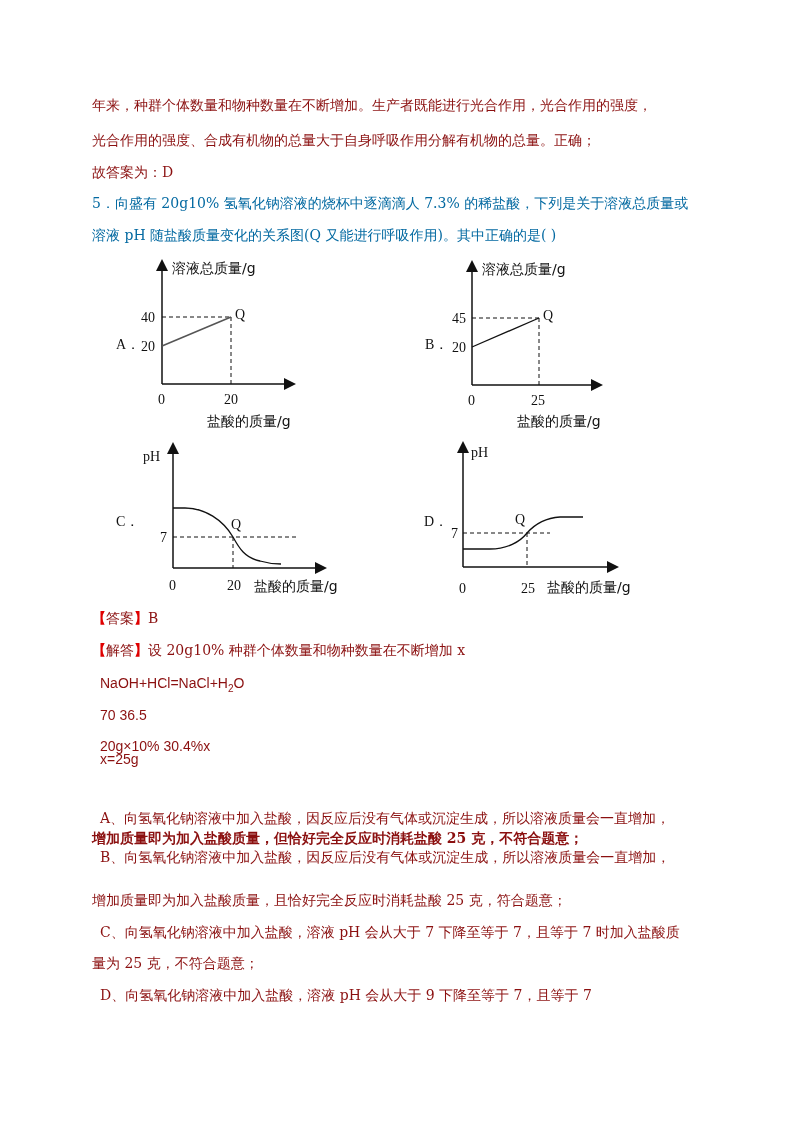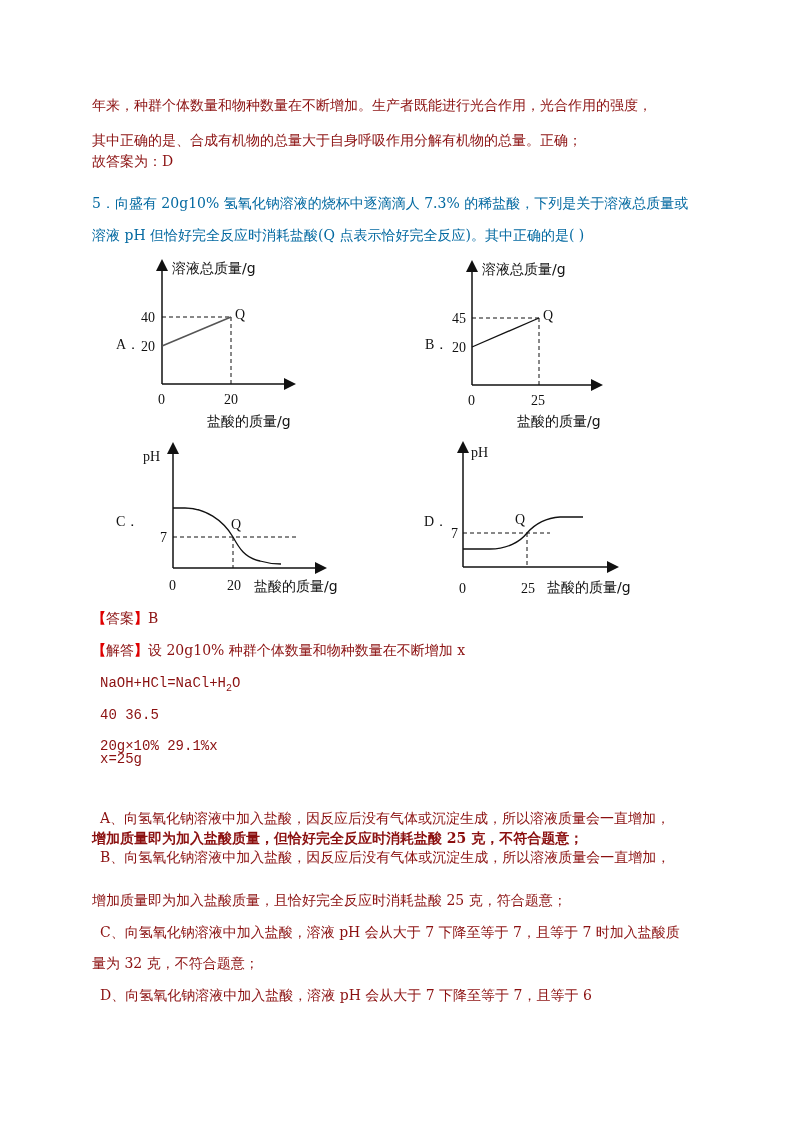"其中正确的是、合成有机物的总量大于自身呼吸作用分解有机物的总量。正确；" div.line { text: 其中正确的是 -> 光合作用的强度 }
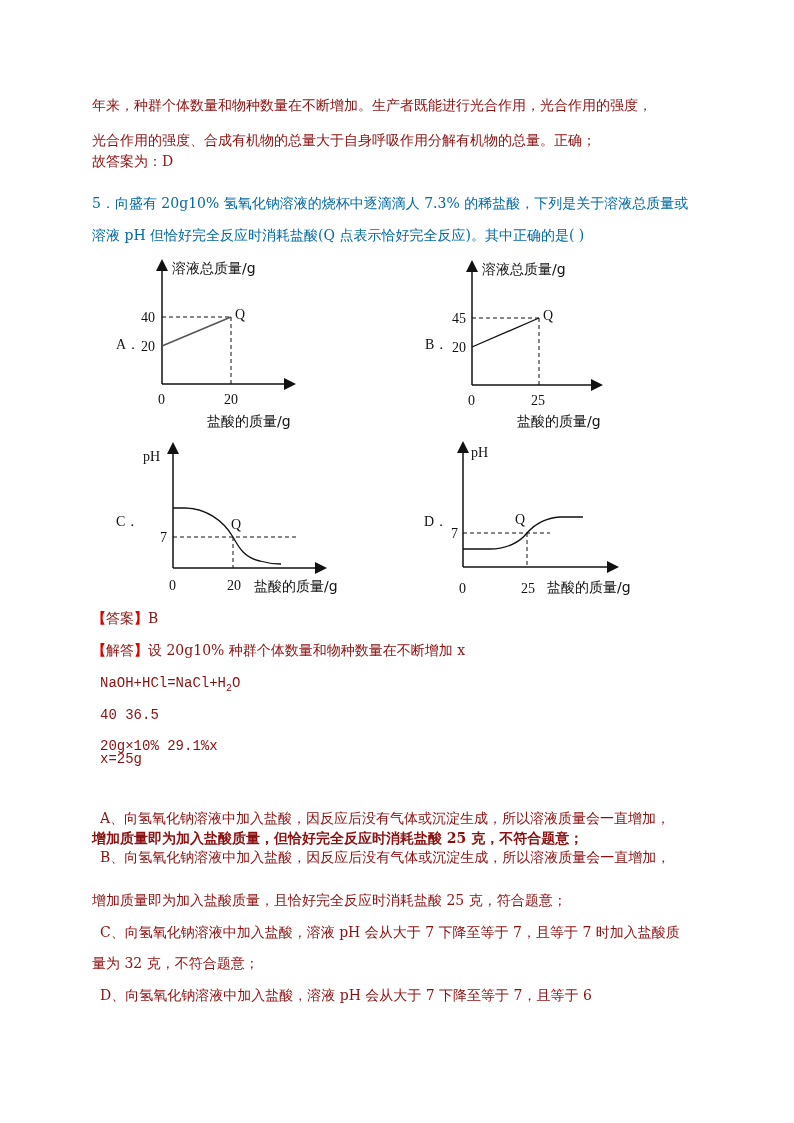"故答案为：D" div.line { top: 152px -> 163px }
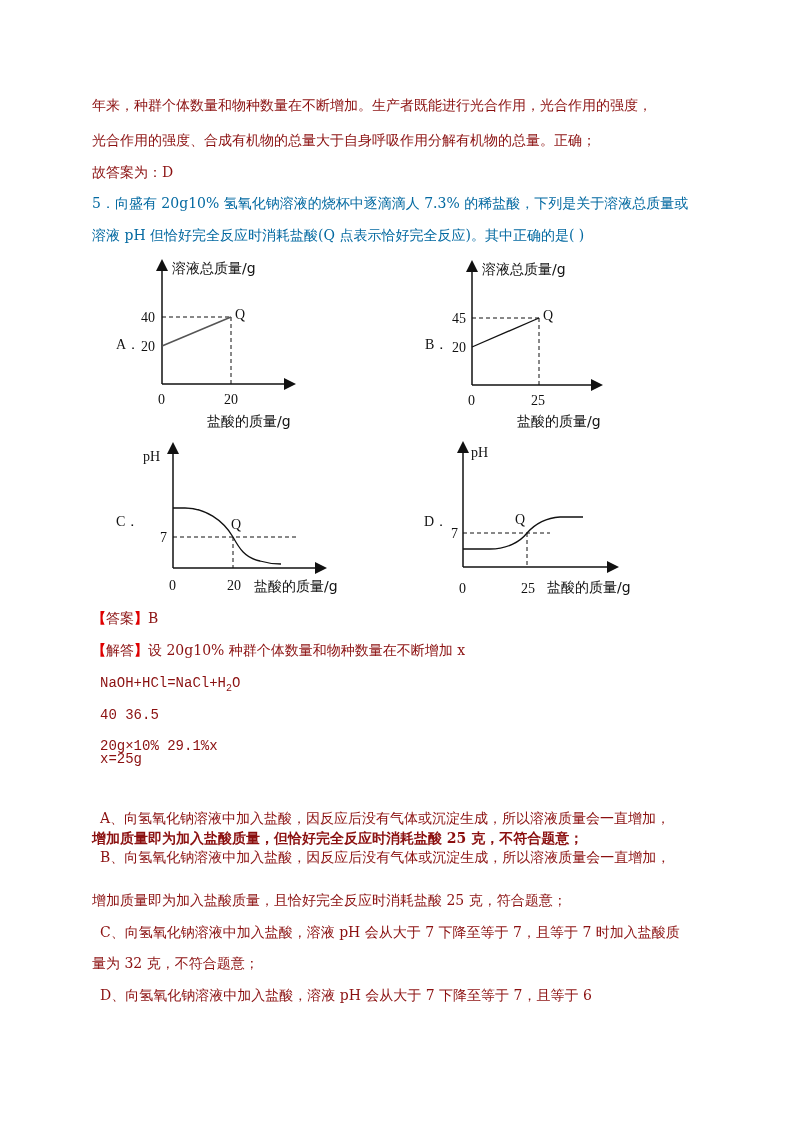"溶液 pH 但恰好完全反应时消耗盐酸(Q 点表示恰好完全反应)。其中正确的是(" div.line { text: 但恰好完全反应时消耗盐酸(Q 点表示恰好完全反应 -> 随盐酸质量变化的关系图(Q 又能进行呼吸作用 }
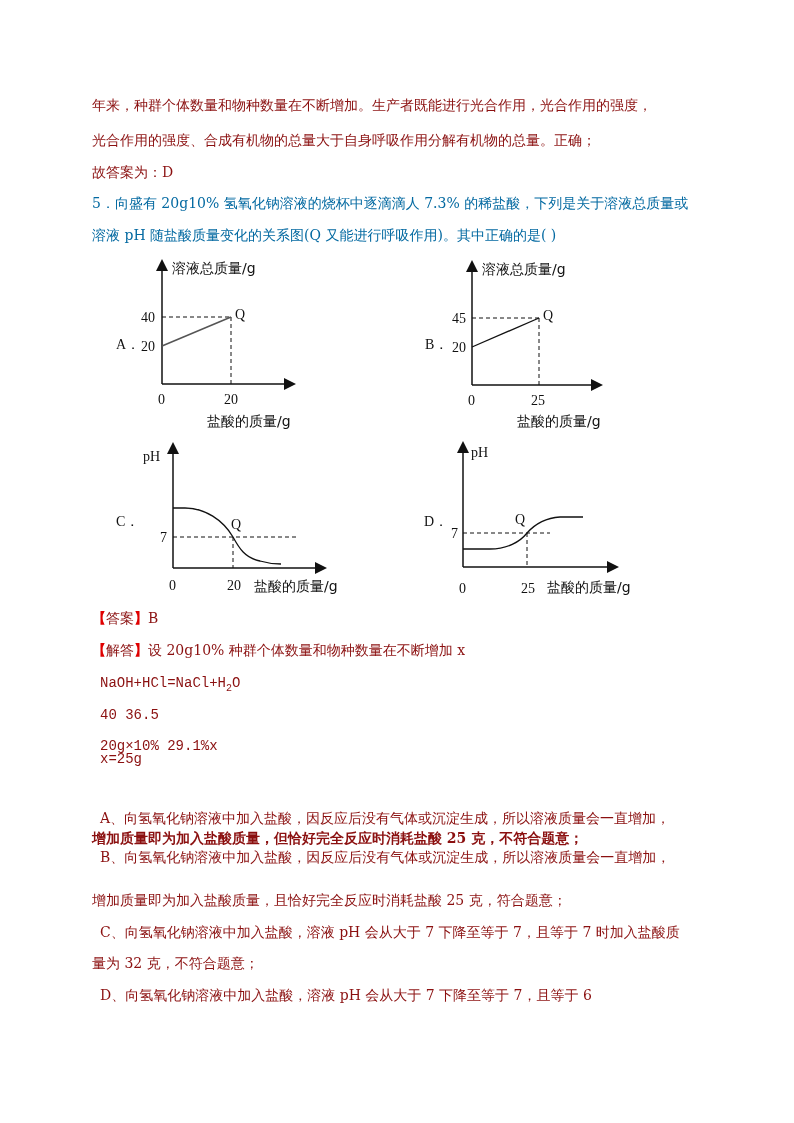"NaOH+HCl=NaCl+H2O" .latin { font-family: Liberation Mono, monospace -> Liberation Sans, sans-serif }
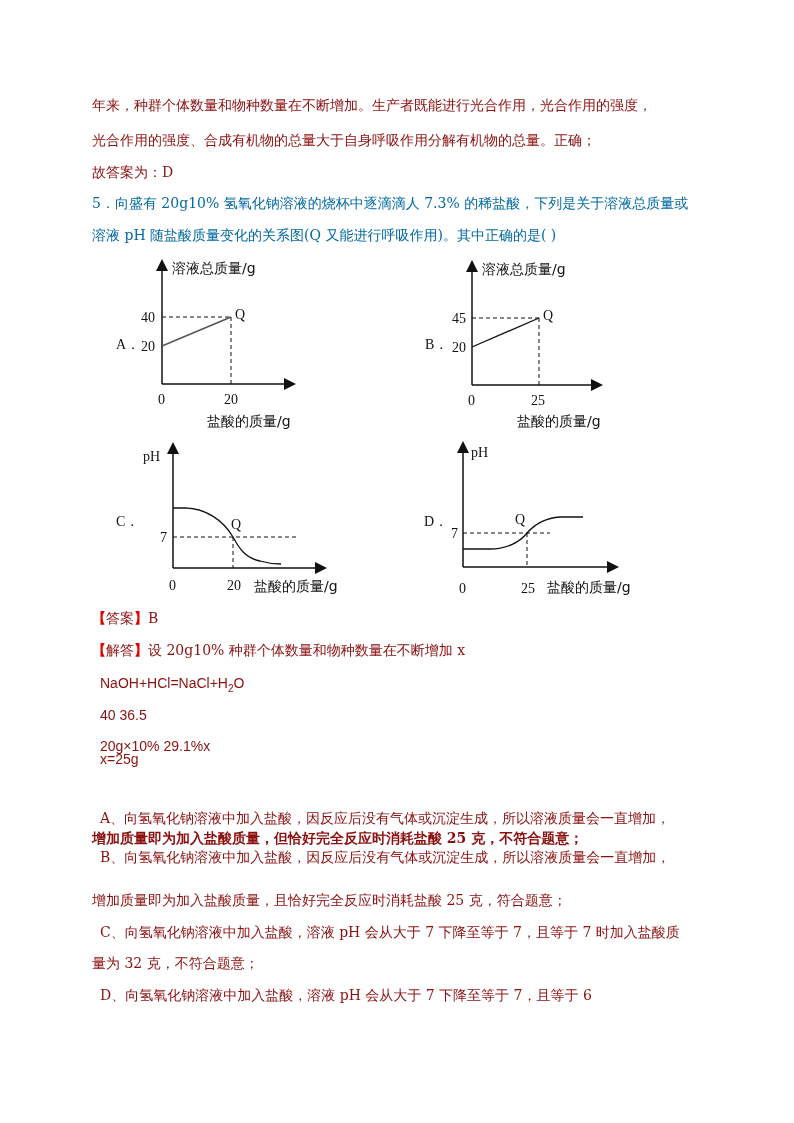"40 36.5" div.line { text: 40 -> 70 }
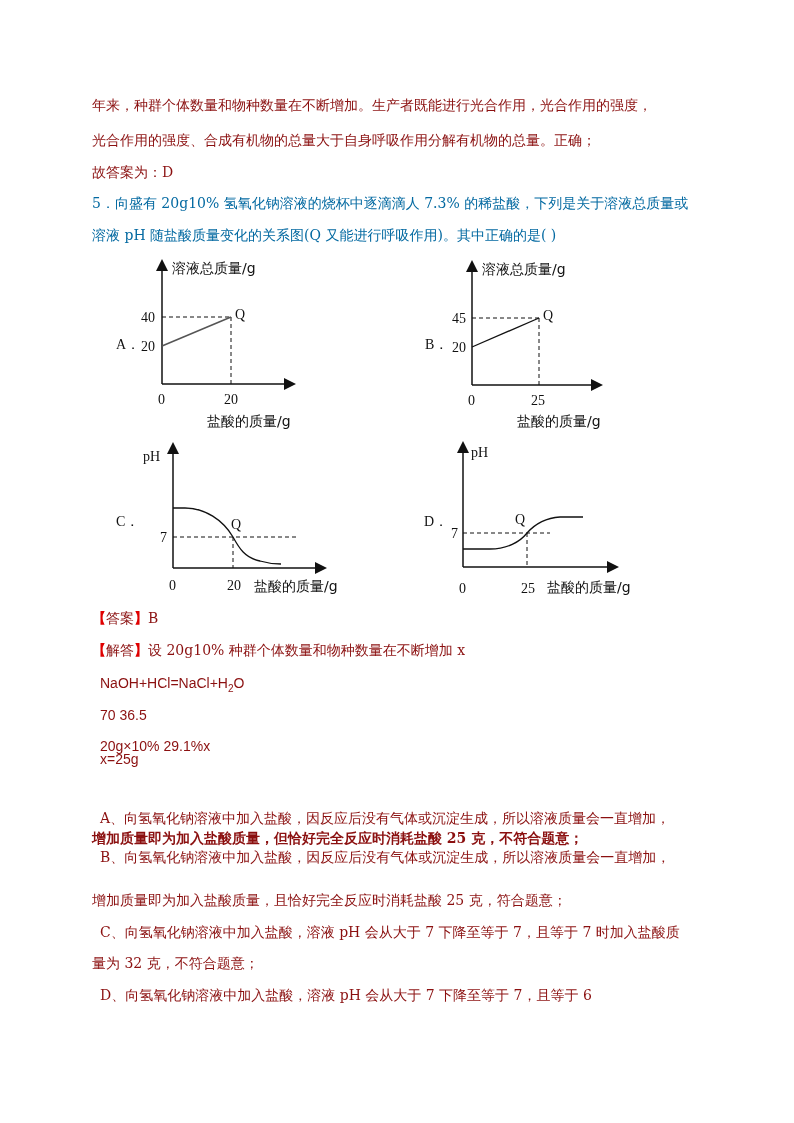"20g×10% 29.1%x" div.line { text: 29.1%x -> 30.4%x }
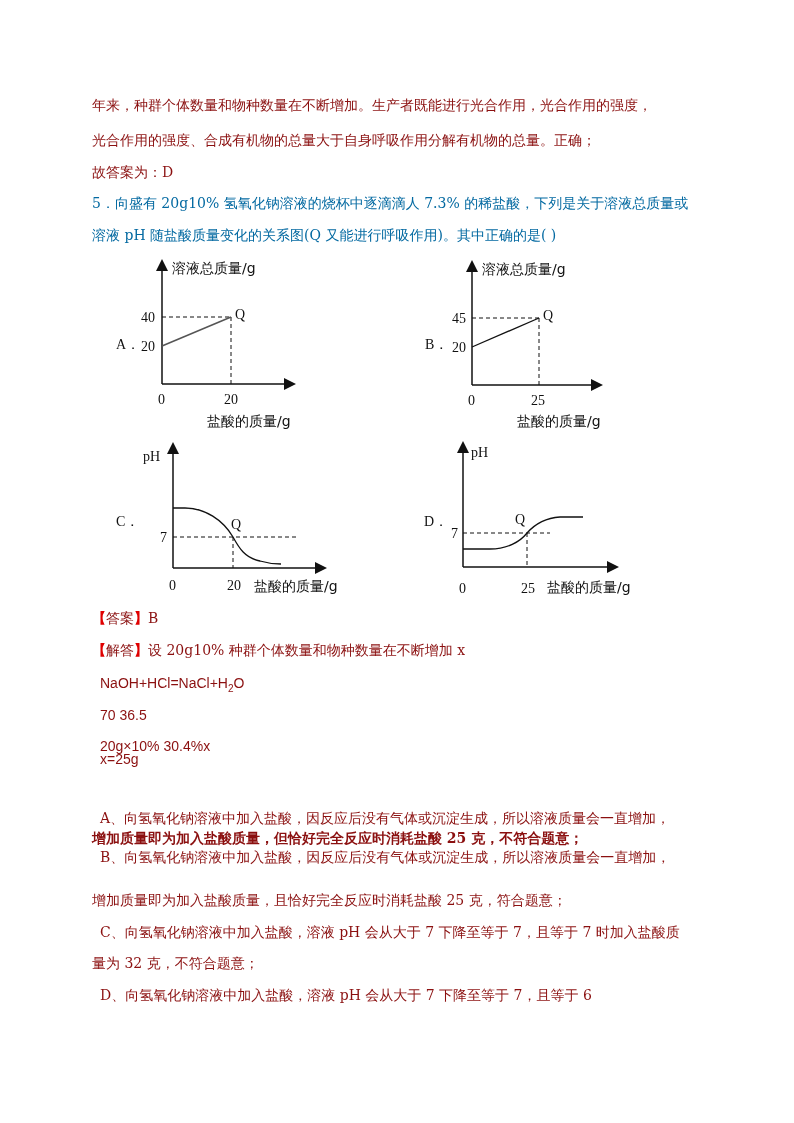"量为 32 克，不符合题意；" div.line { text: 32 -> 25 }
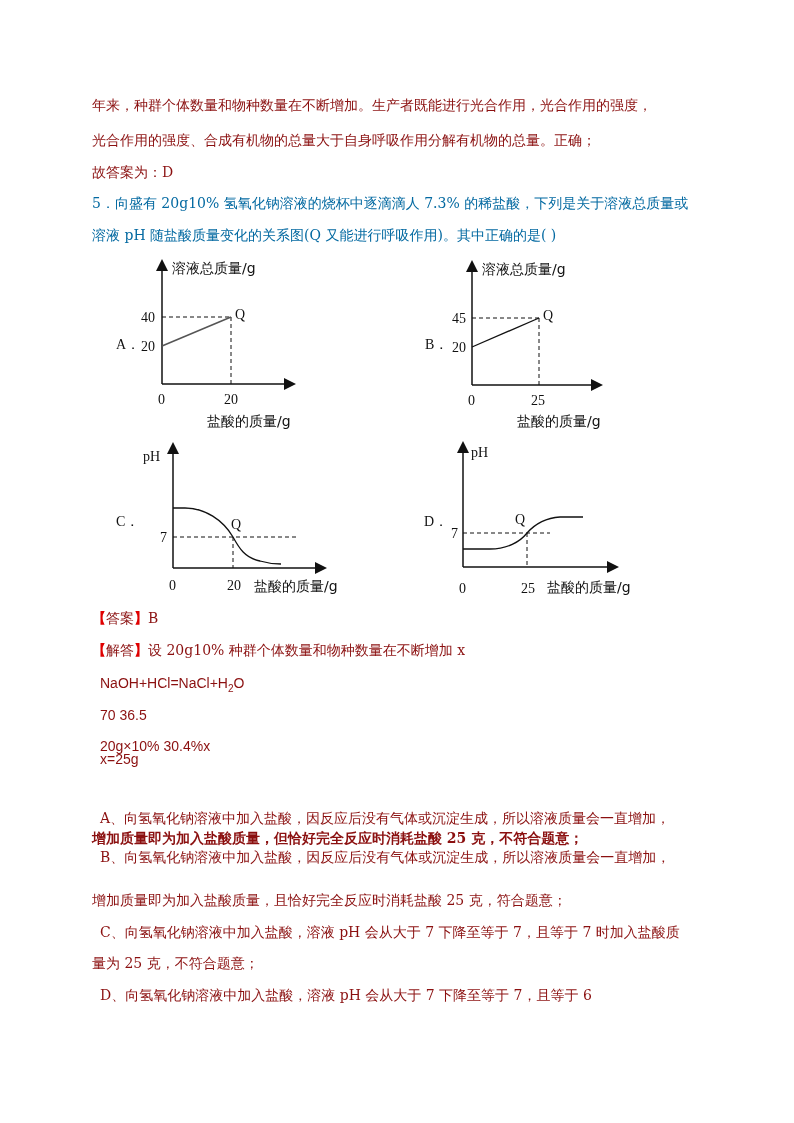"D、向氢氧化钠溶液中加入盐酸，溶液 pH 会从大于 7 下降至等于" div.line { text: 7 下降至等于 7，且等于 6 -> 9 下降至等于 7，且等于 7 }
